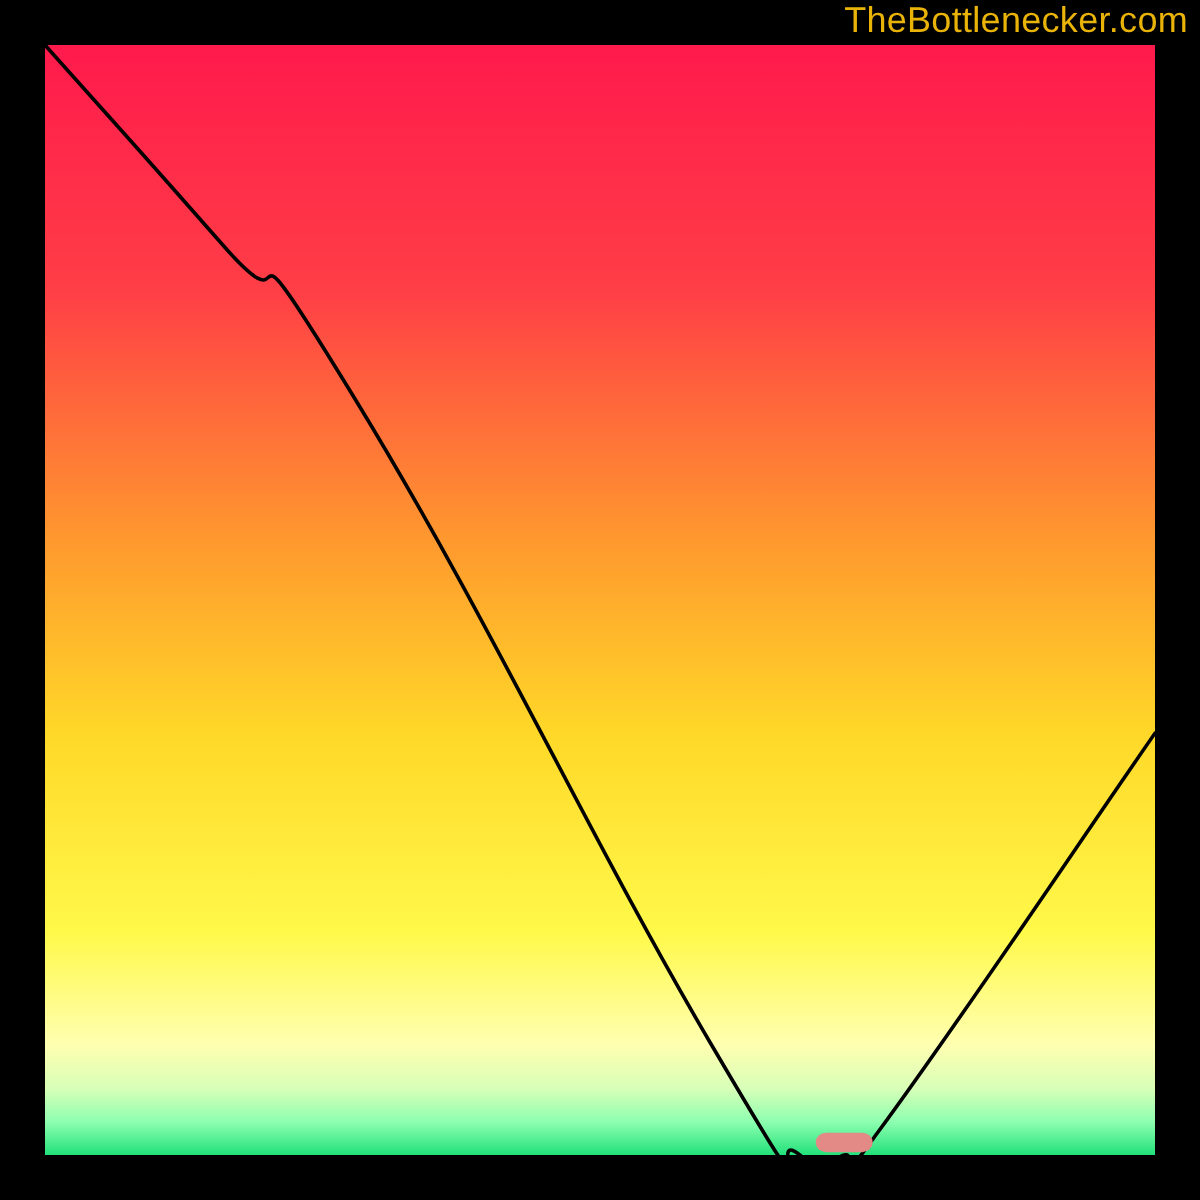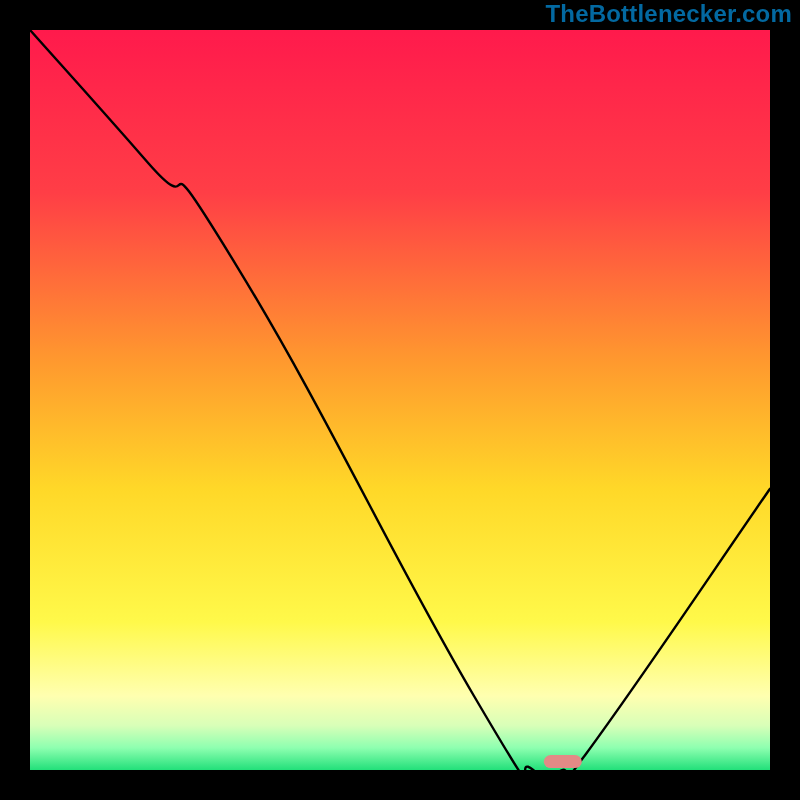"TheBottlenecker.com" .attrib { color: #0369a1 -> #eab308; font-weight: 700 -> 400 }
